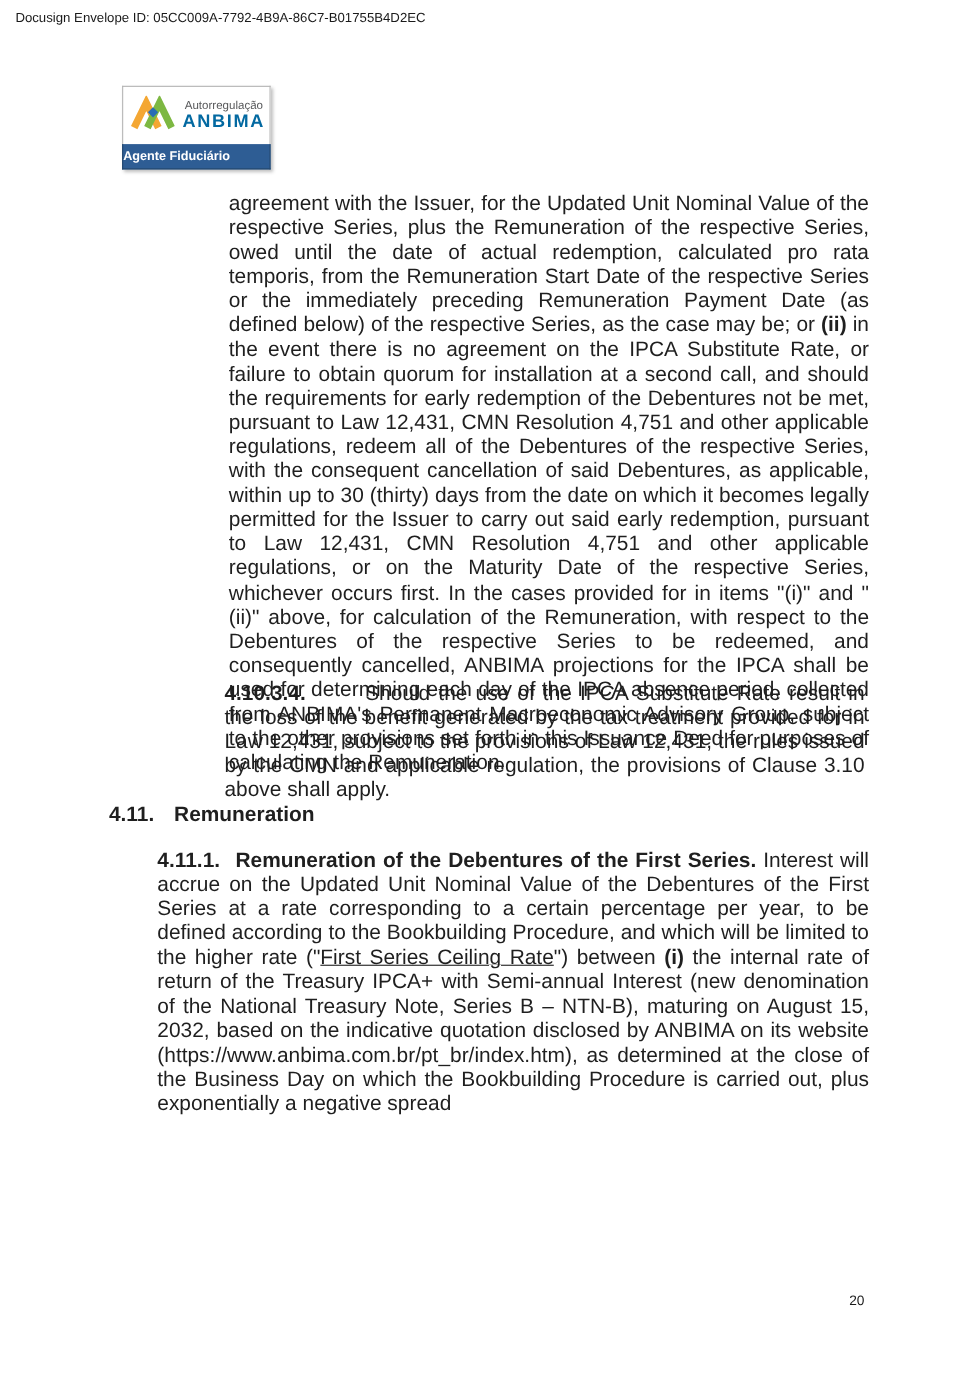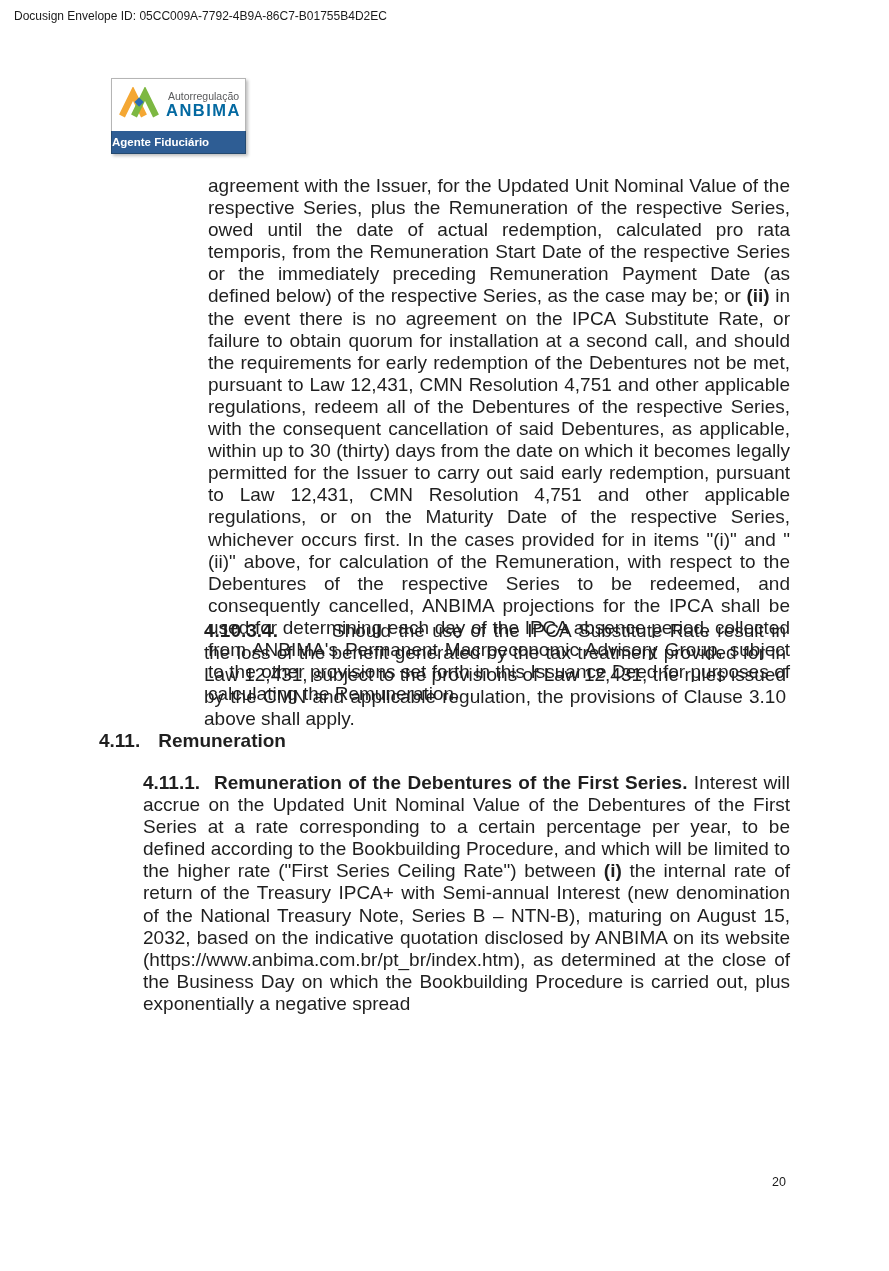"First Series Ceiling Rate" .u { text-decoration: none -> underline }
